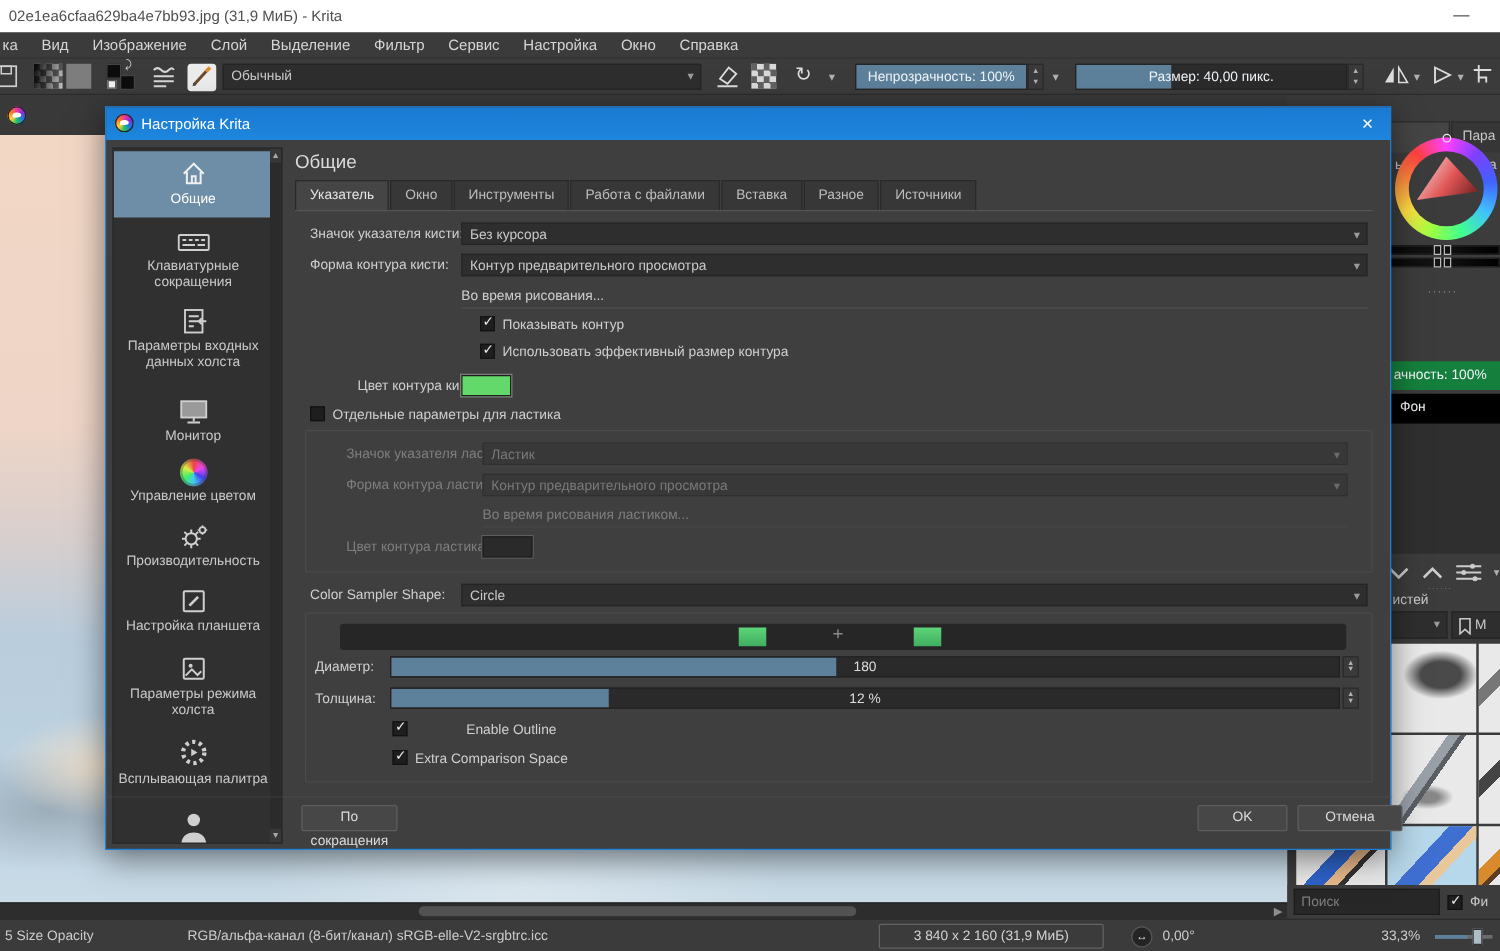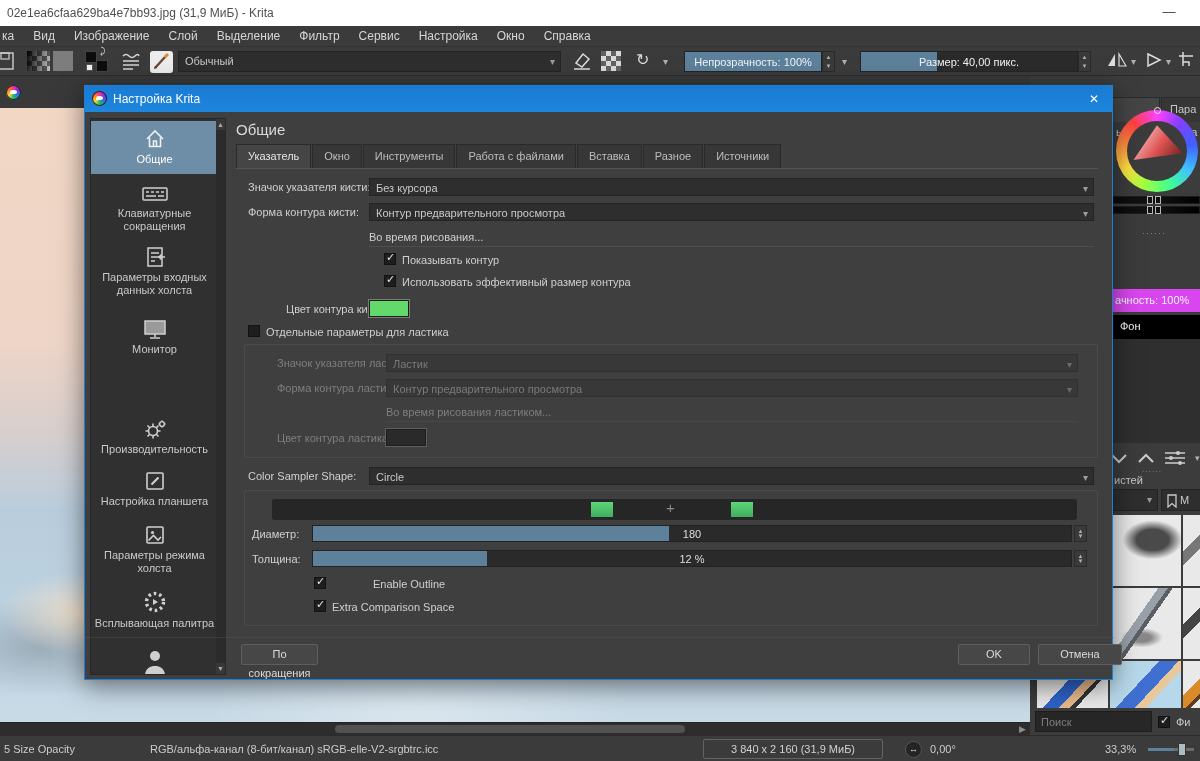"ачность: 100%" .op-row { background: #d946ef -> #15803d }
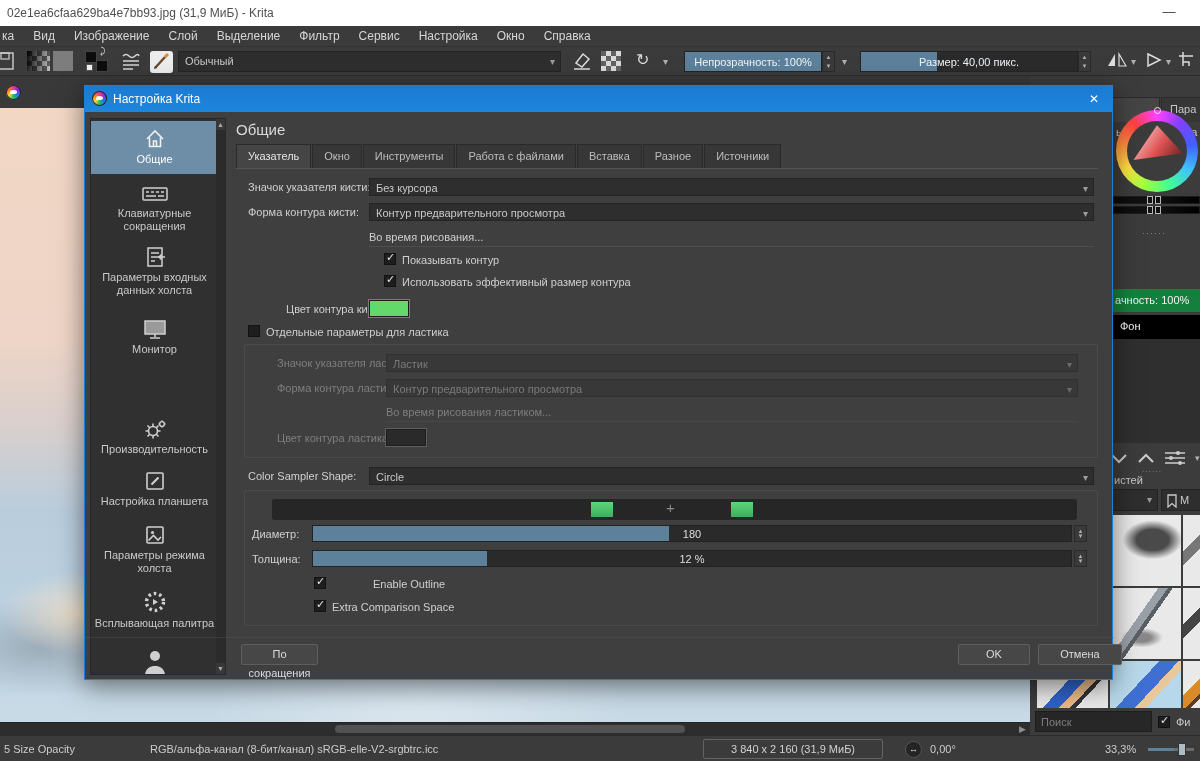"Управление цветом" div.side-item { html: none -> <div> <div> <div></div> </div> <span>Управление цветом</span> </div> }
